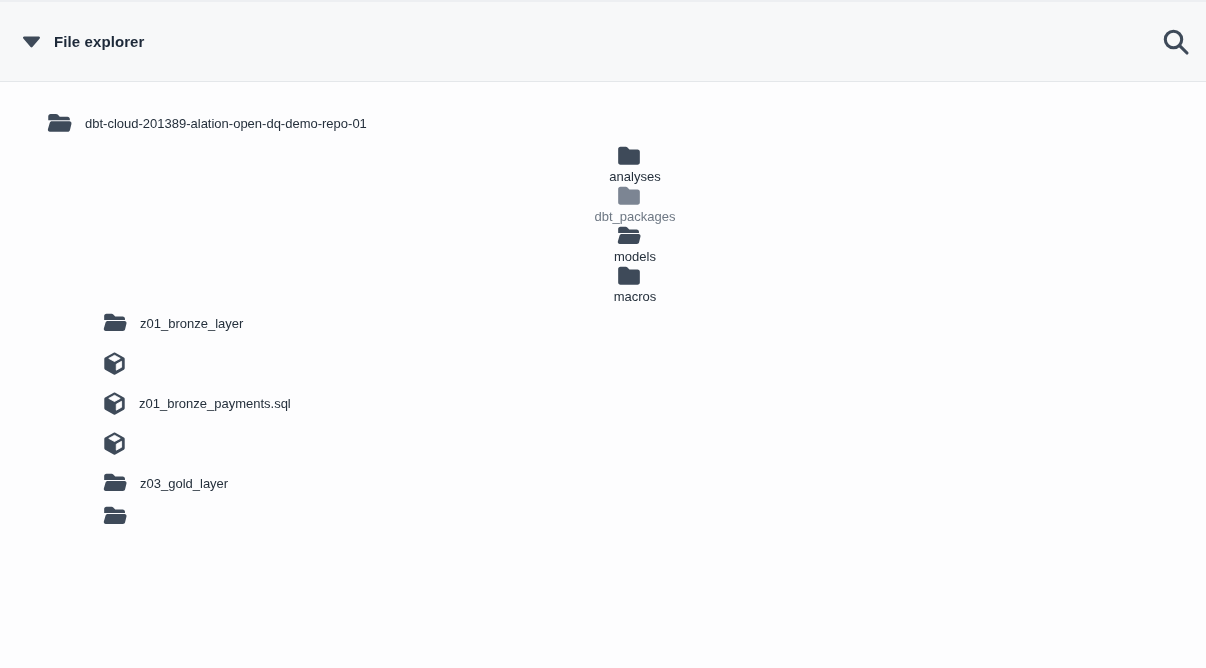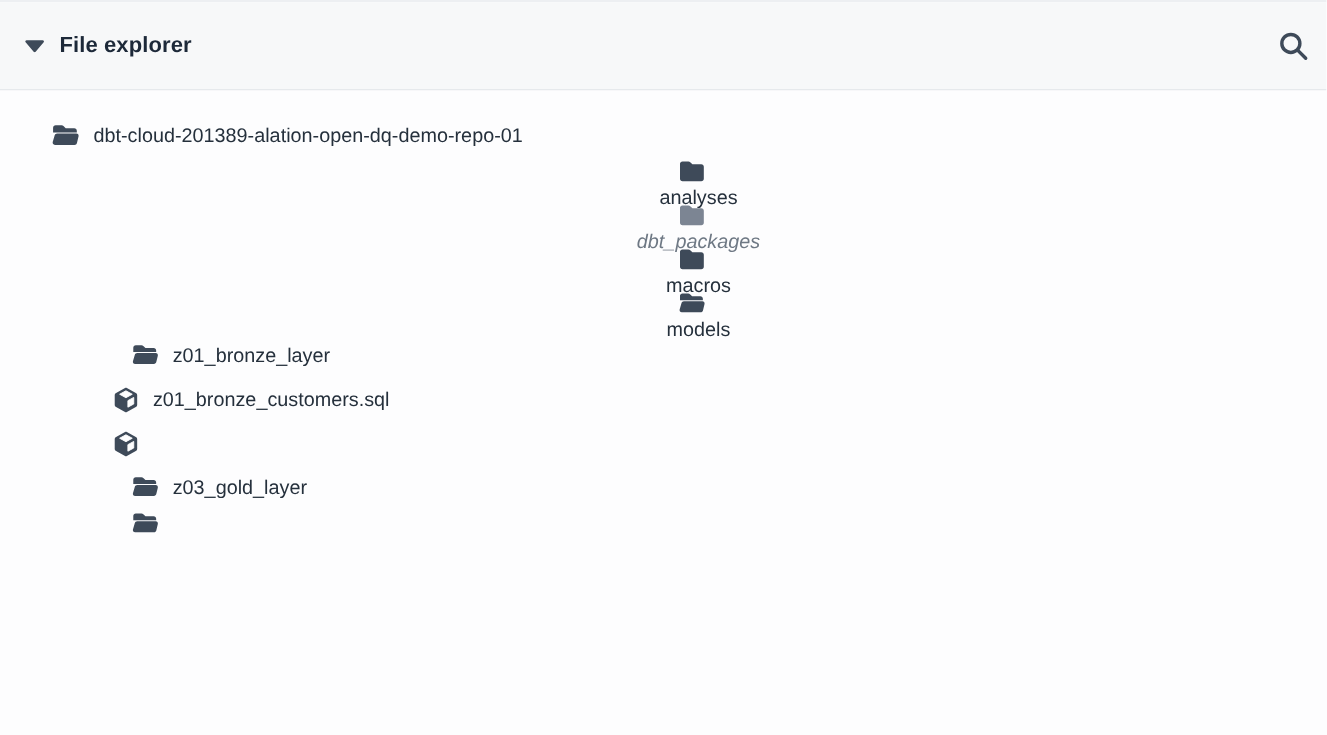"File explorer" .header-title { font-size: 20px -> 15px }
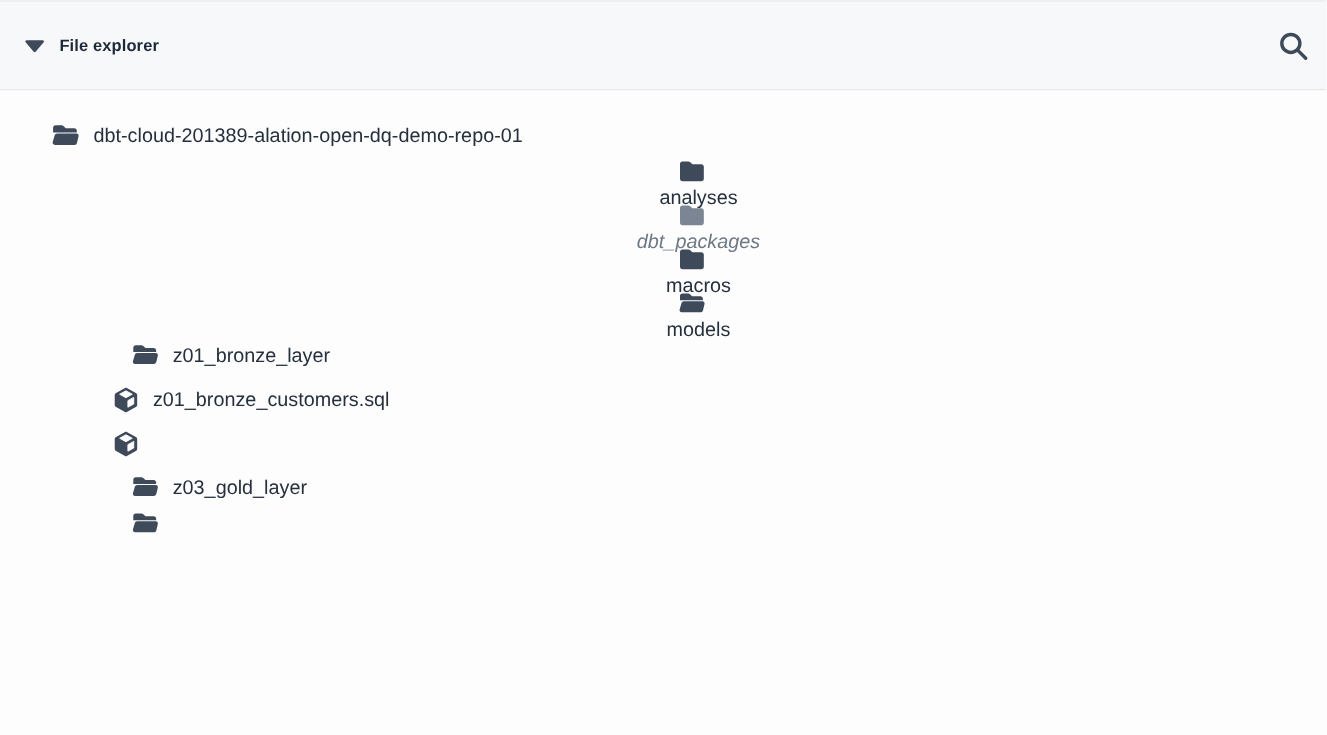"dbt-cloud-201389-alation-open-dq-demo-re" .row .label { font-size: 18px -> 13px }
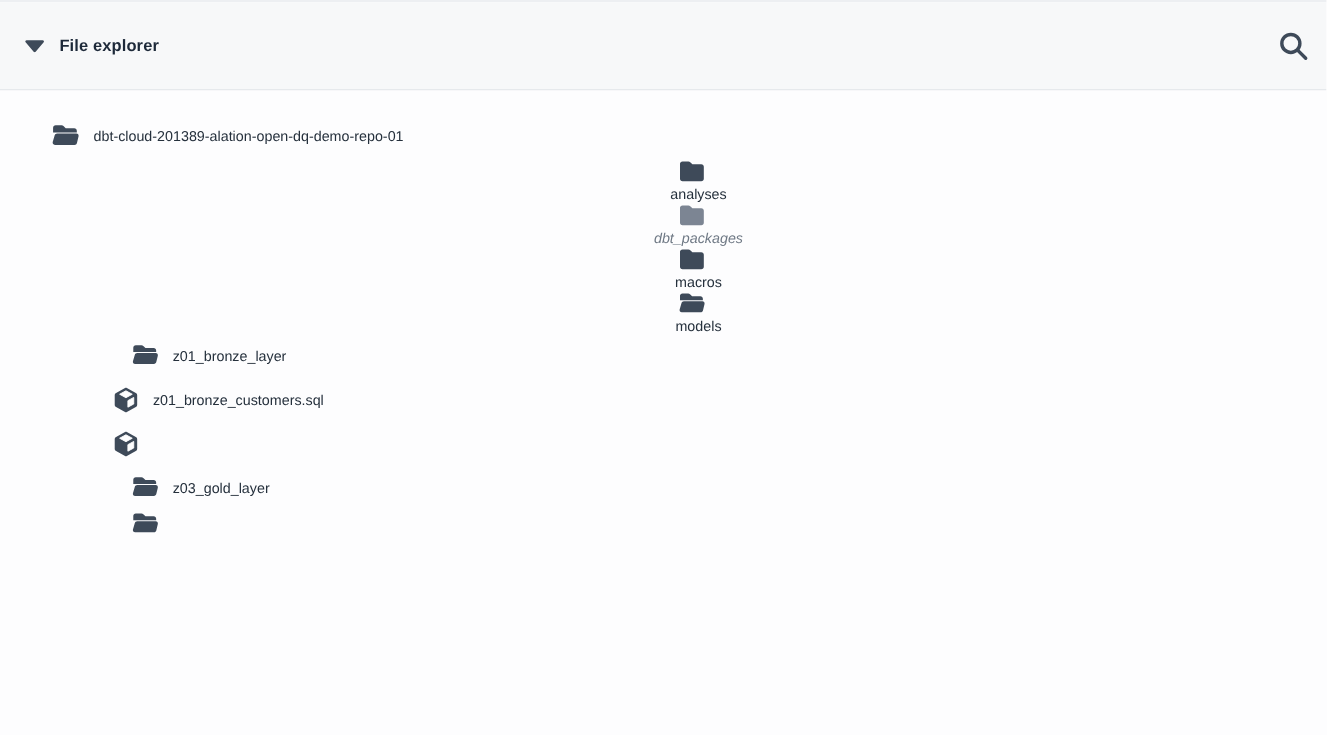"dbt_packages" .muted .label { font-style: italic -> none }
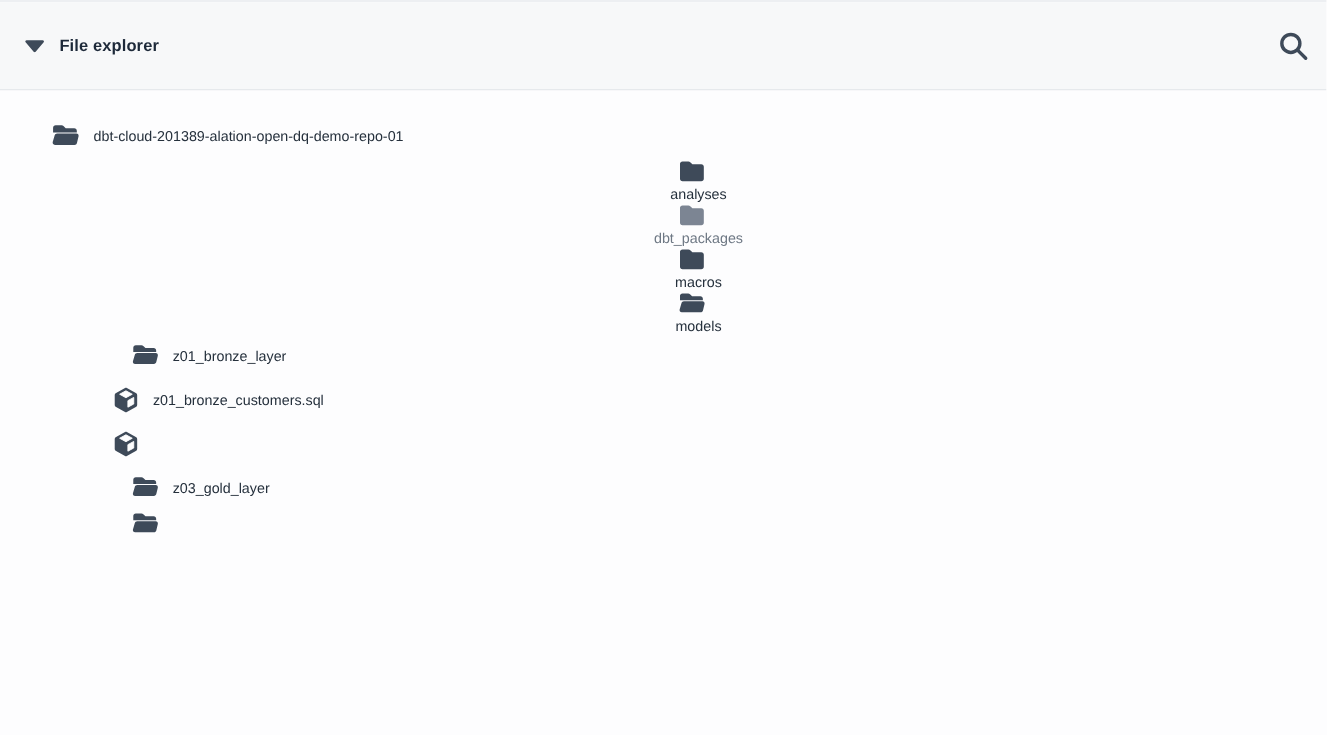"macros" div.row { order: before "models" -> after "models" }
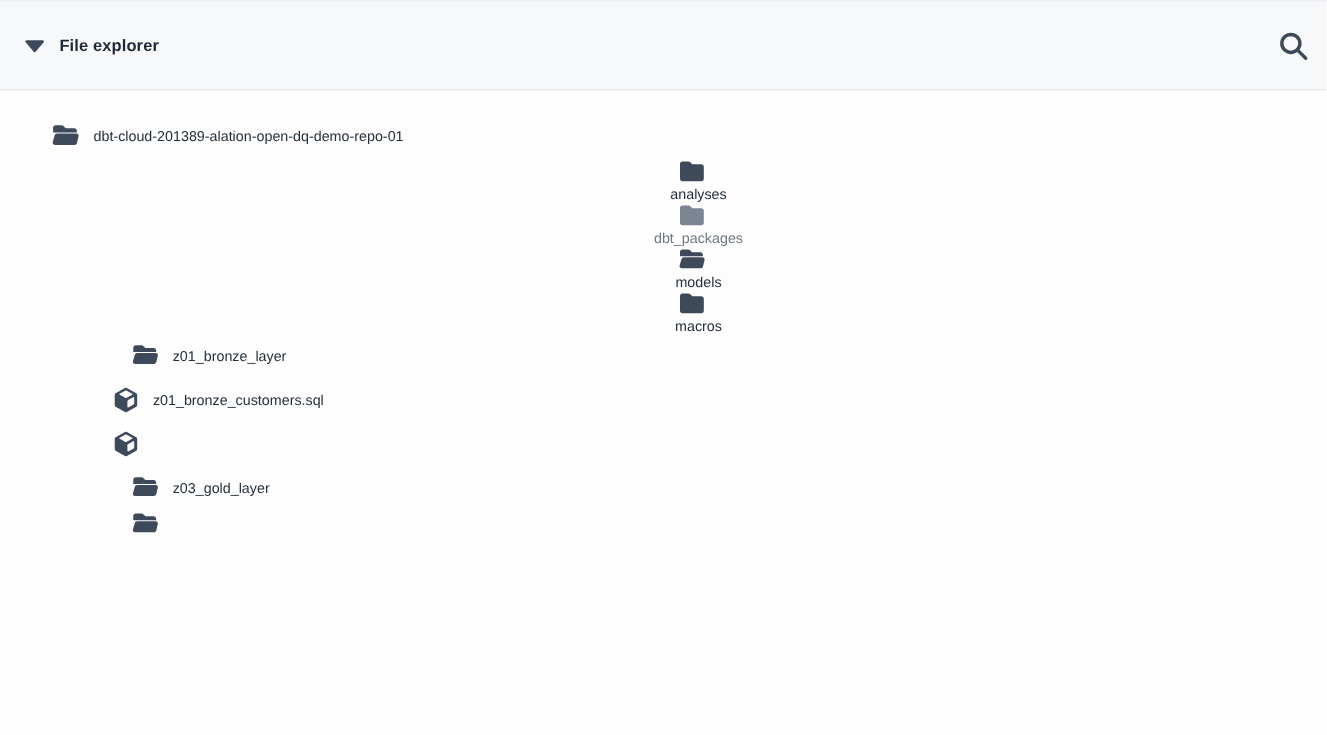"z01_bronze_layer" .d2 { margin-left: none -> 48px; padding-left: 119px -> 54px }
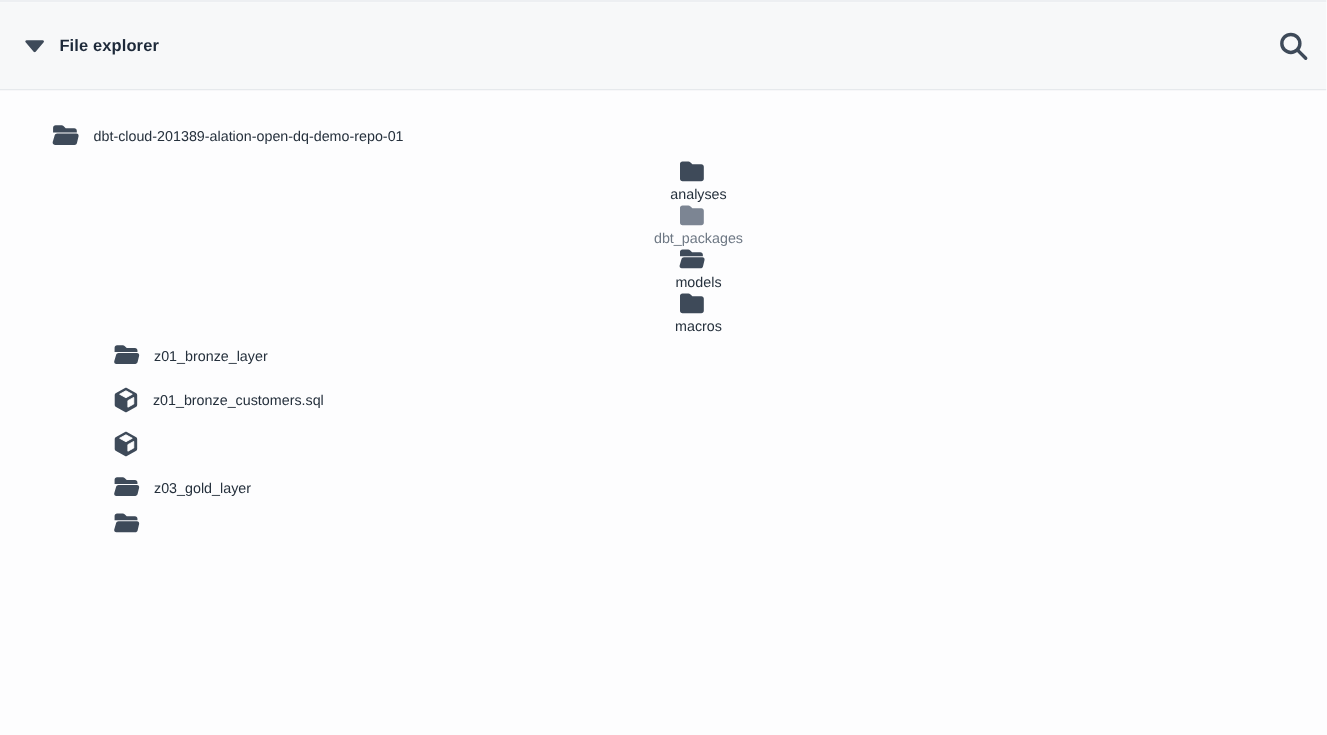"z01_bronze_customers.sql" span.label { html: <span>z01_bronze_customers.sql</span> -> none }
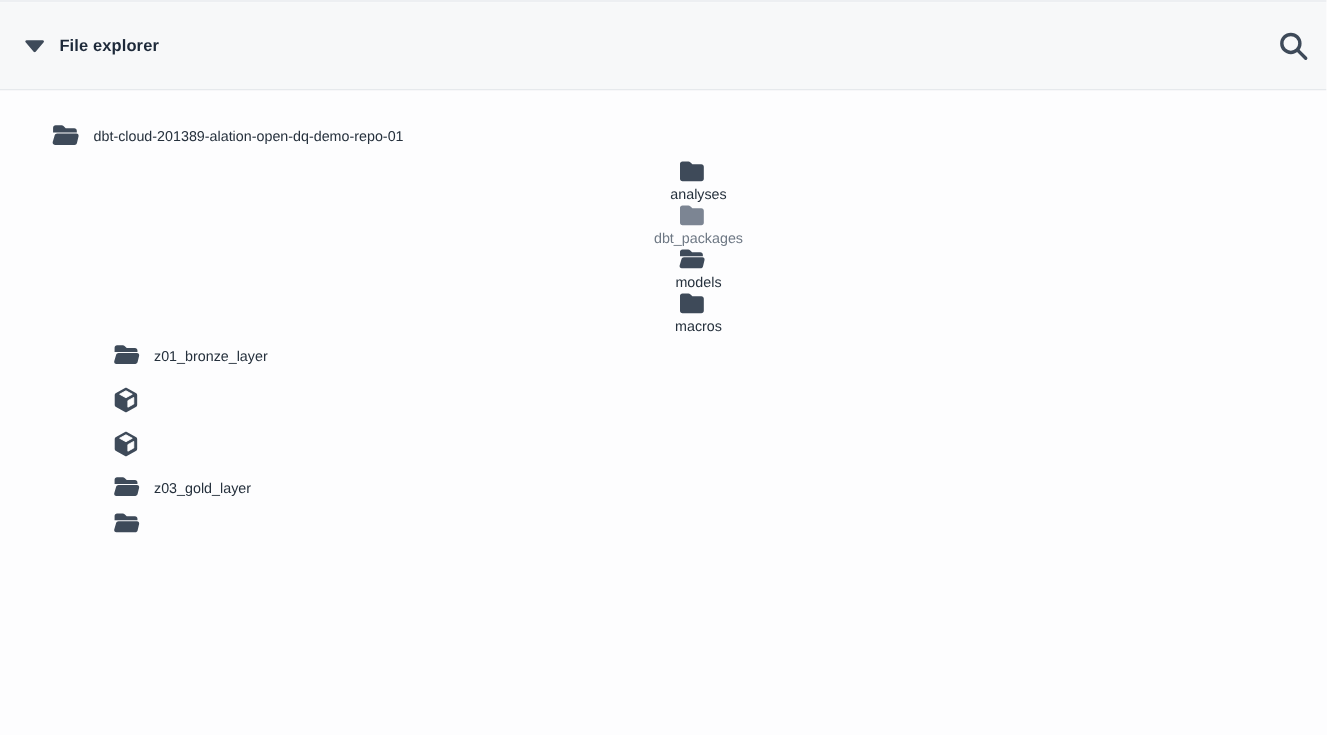"z01_bronze_payments.sql" div.row { html: none -> <div> <span> <svg> <use></use> </svg> </span> <span>z01_bronze_payments.sql</span> </div> }
